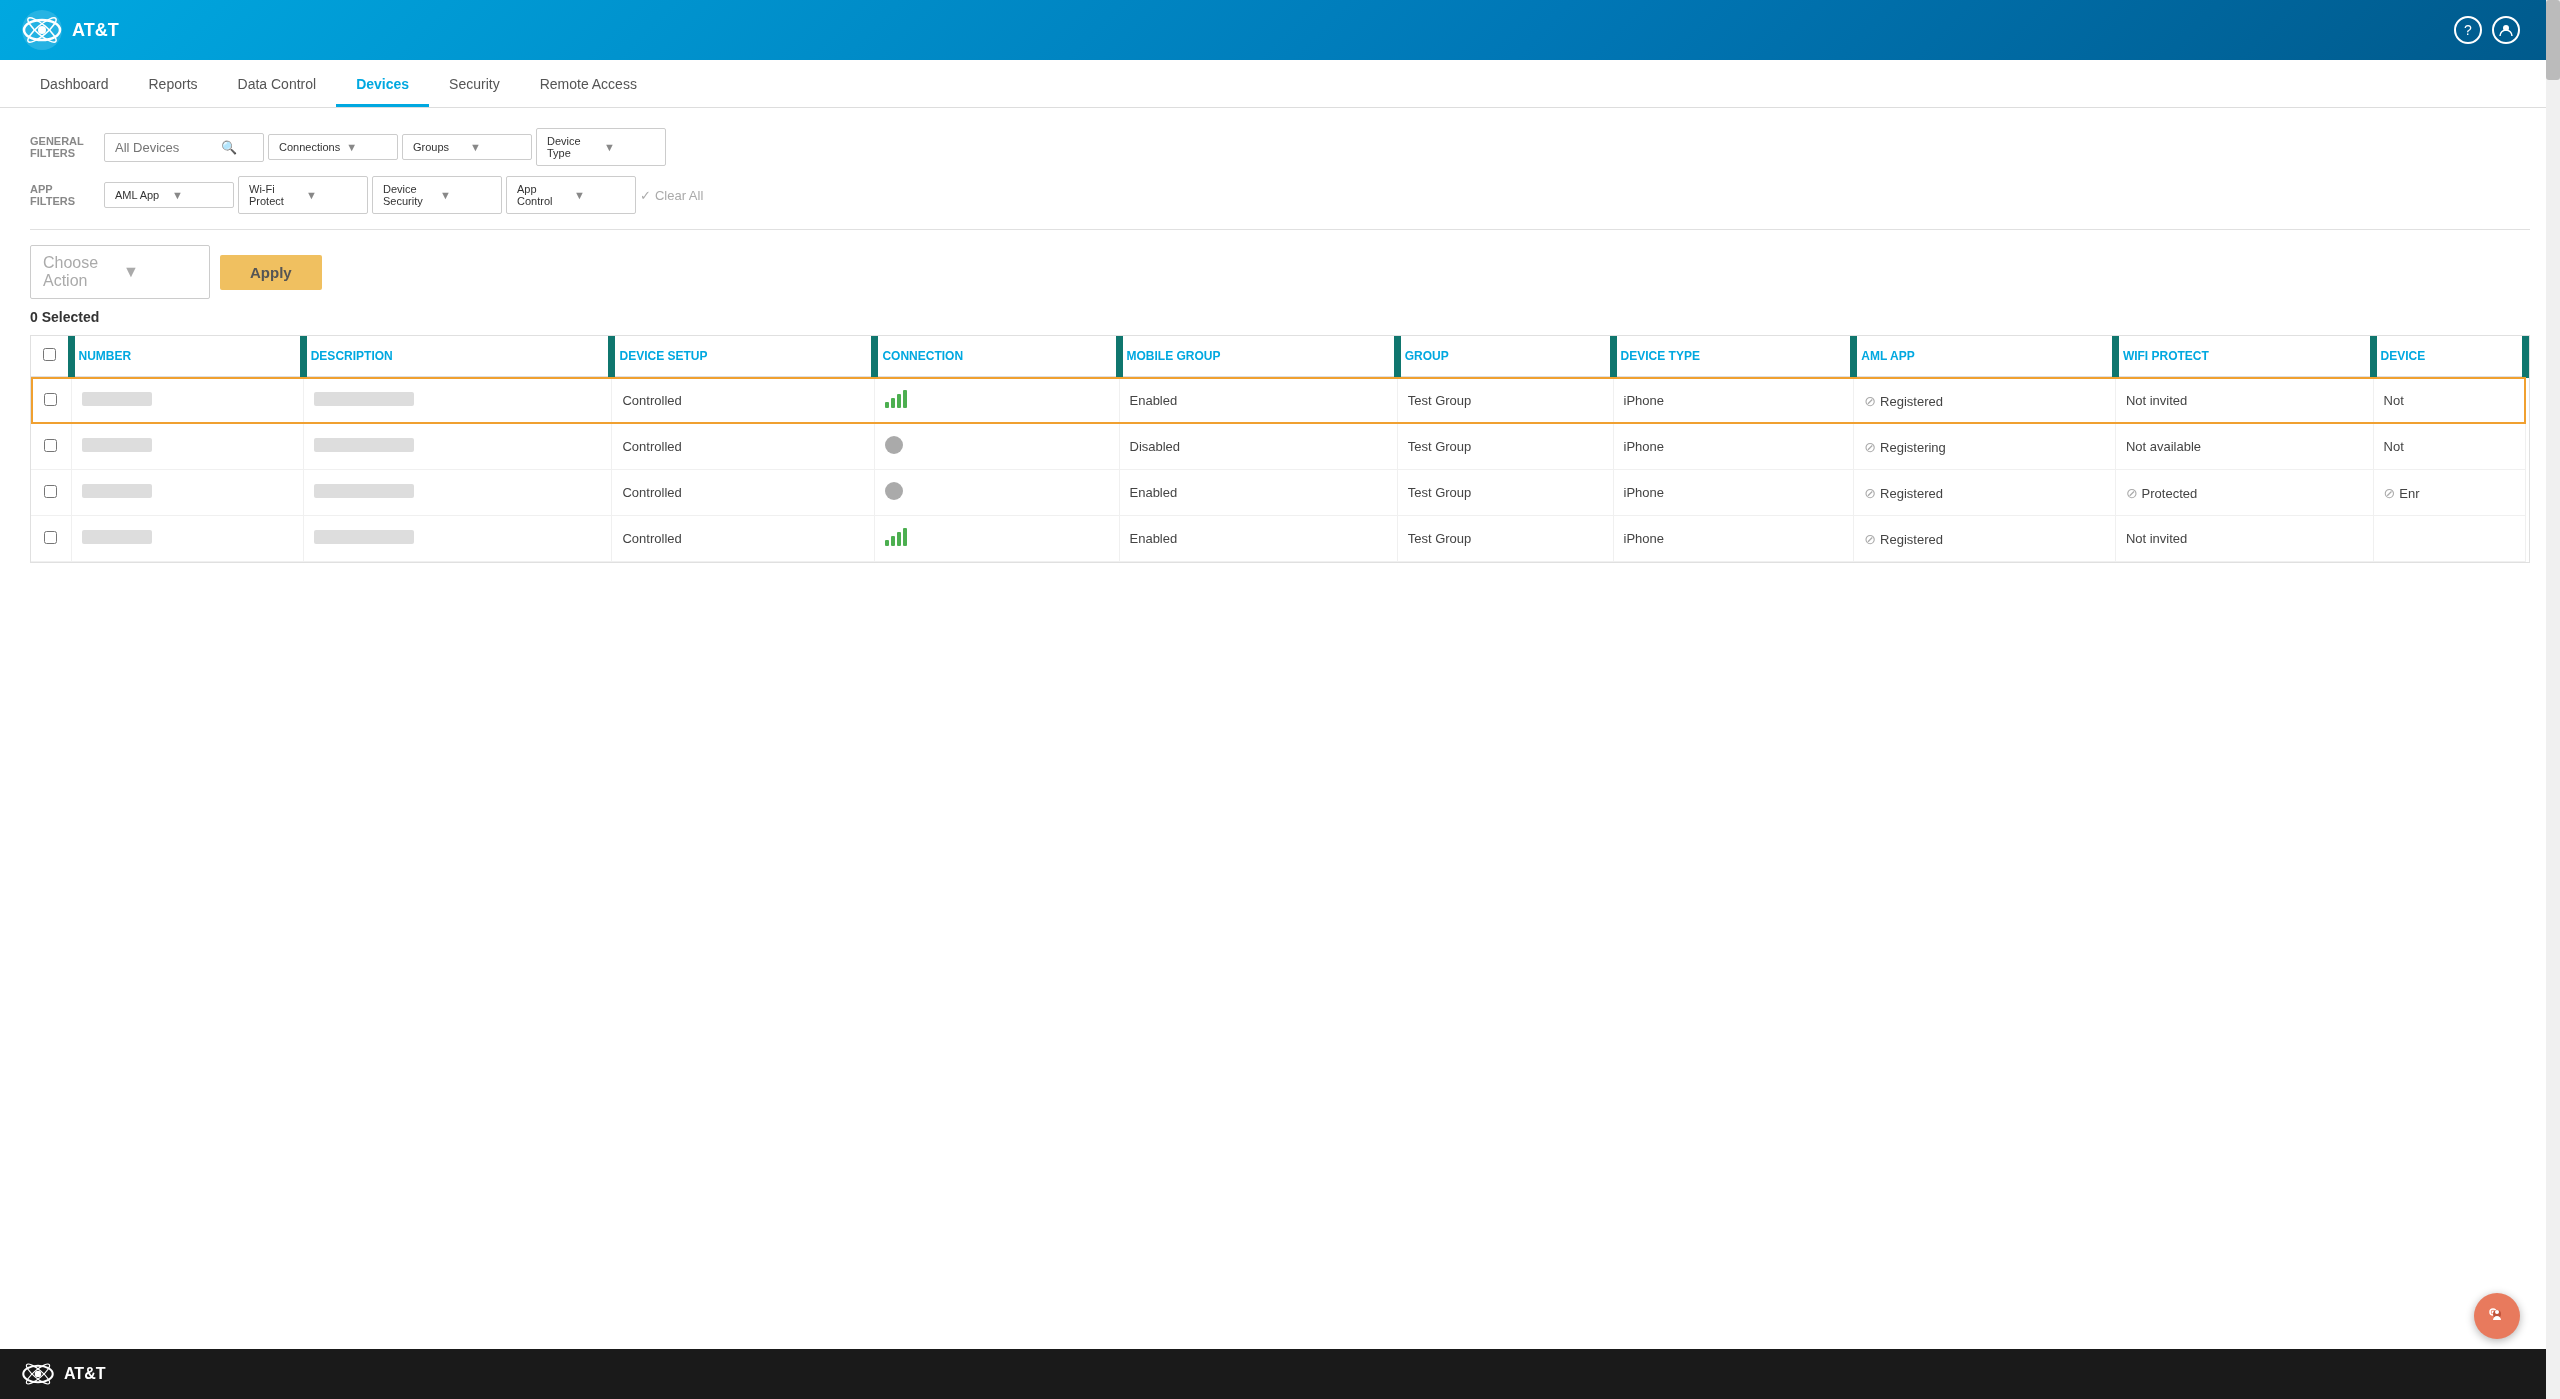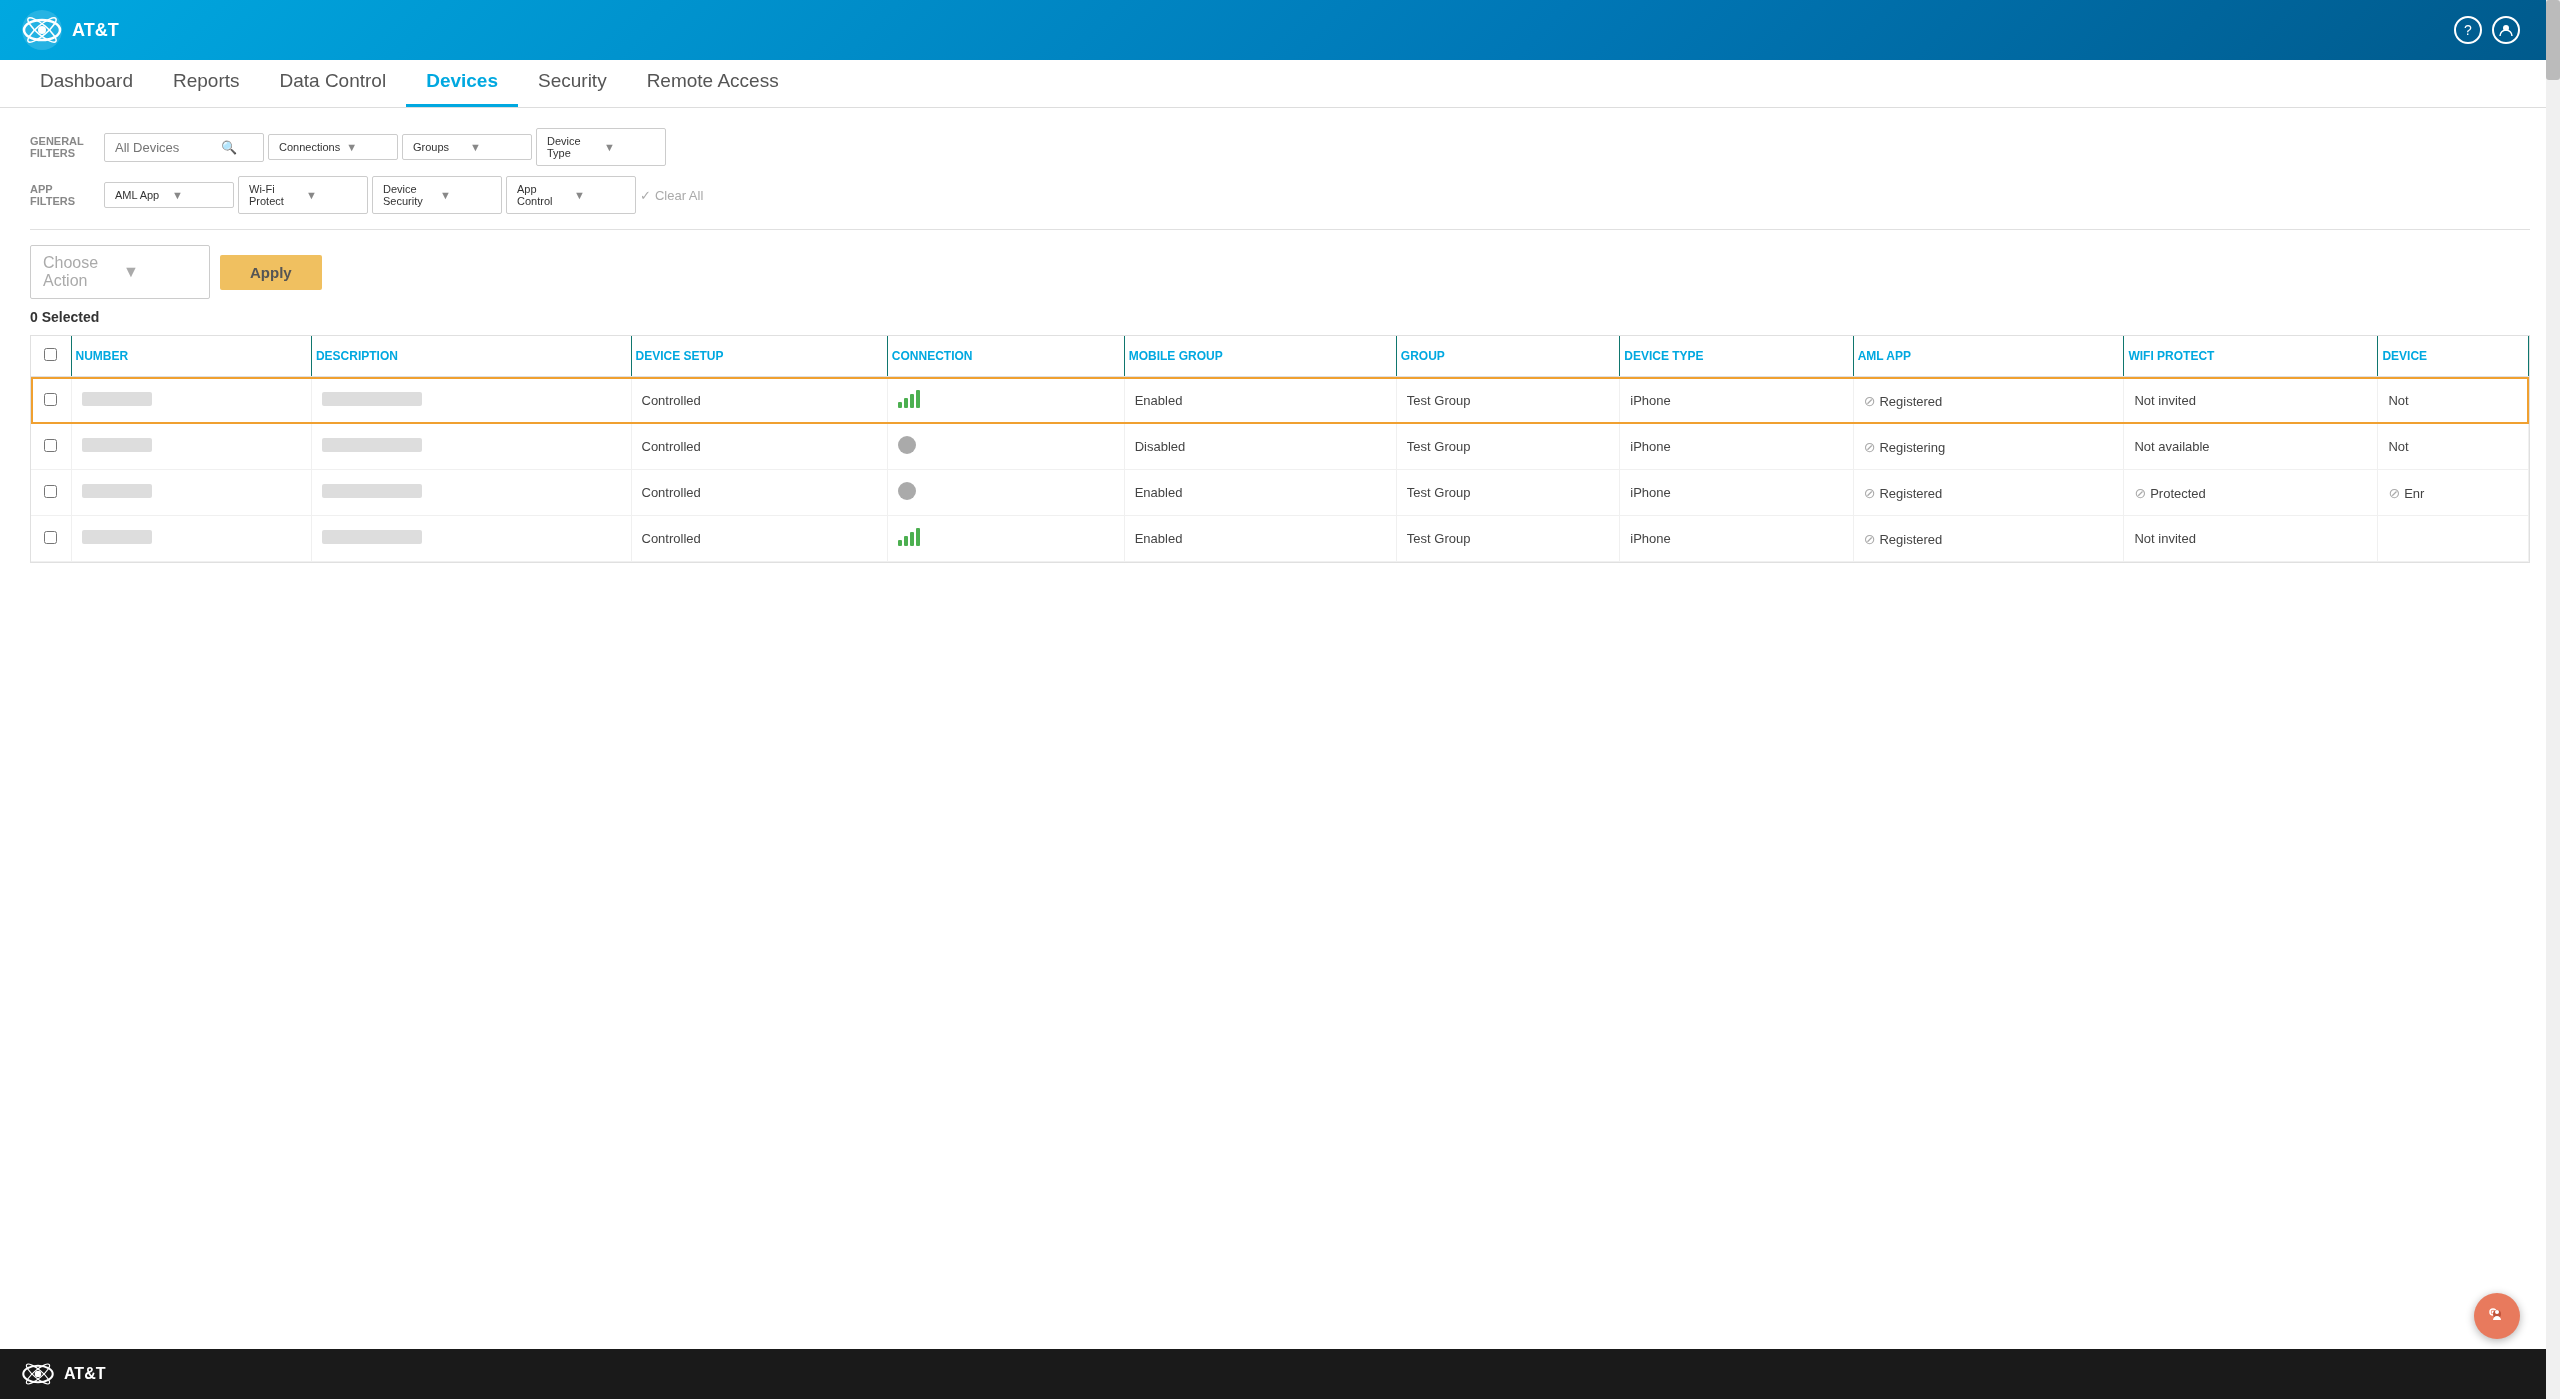"Dashboard" .nav-item { font-size: 19px -> 14px }
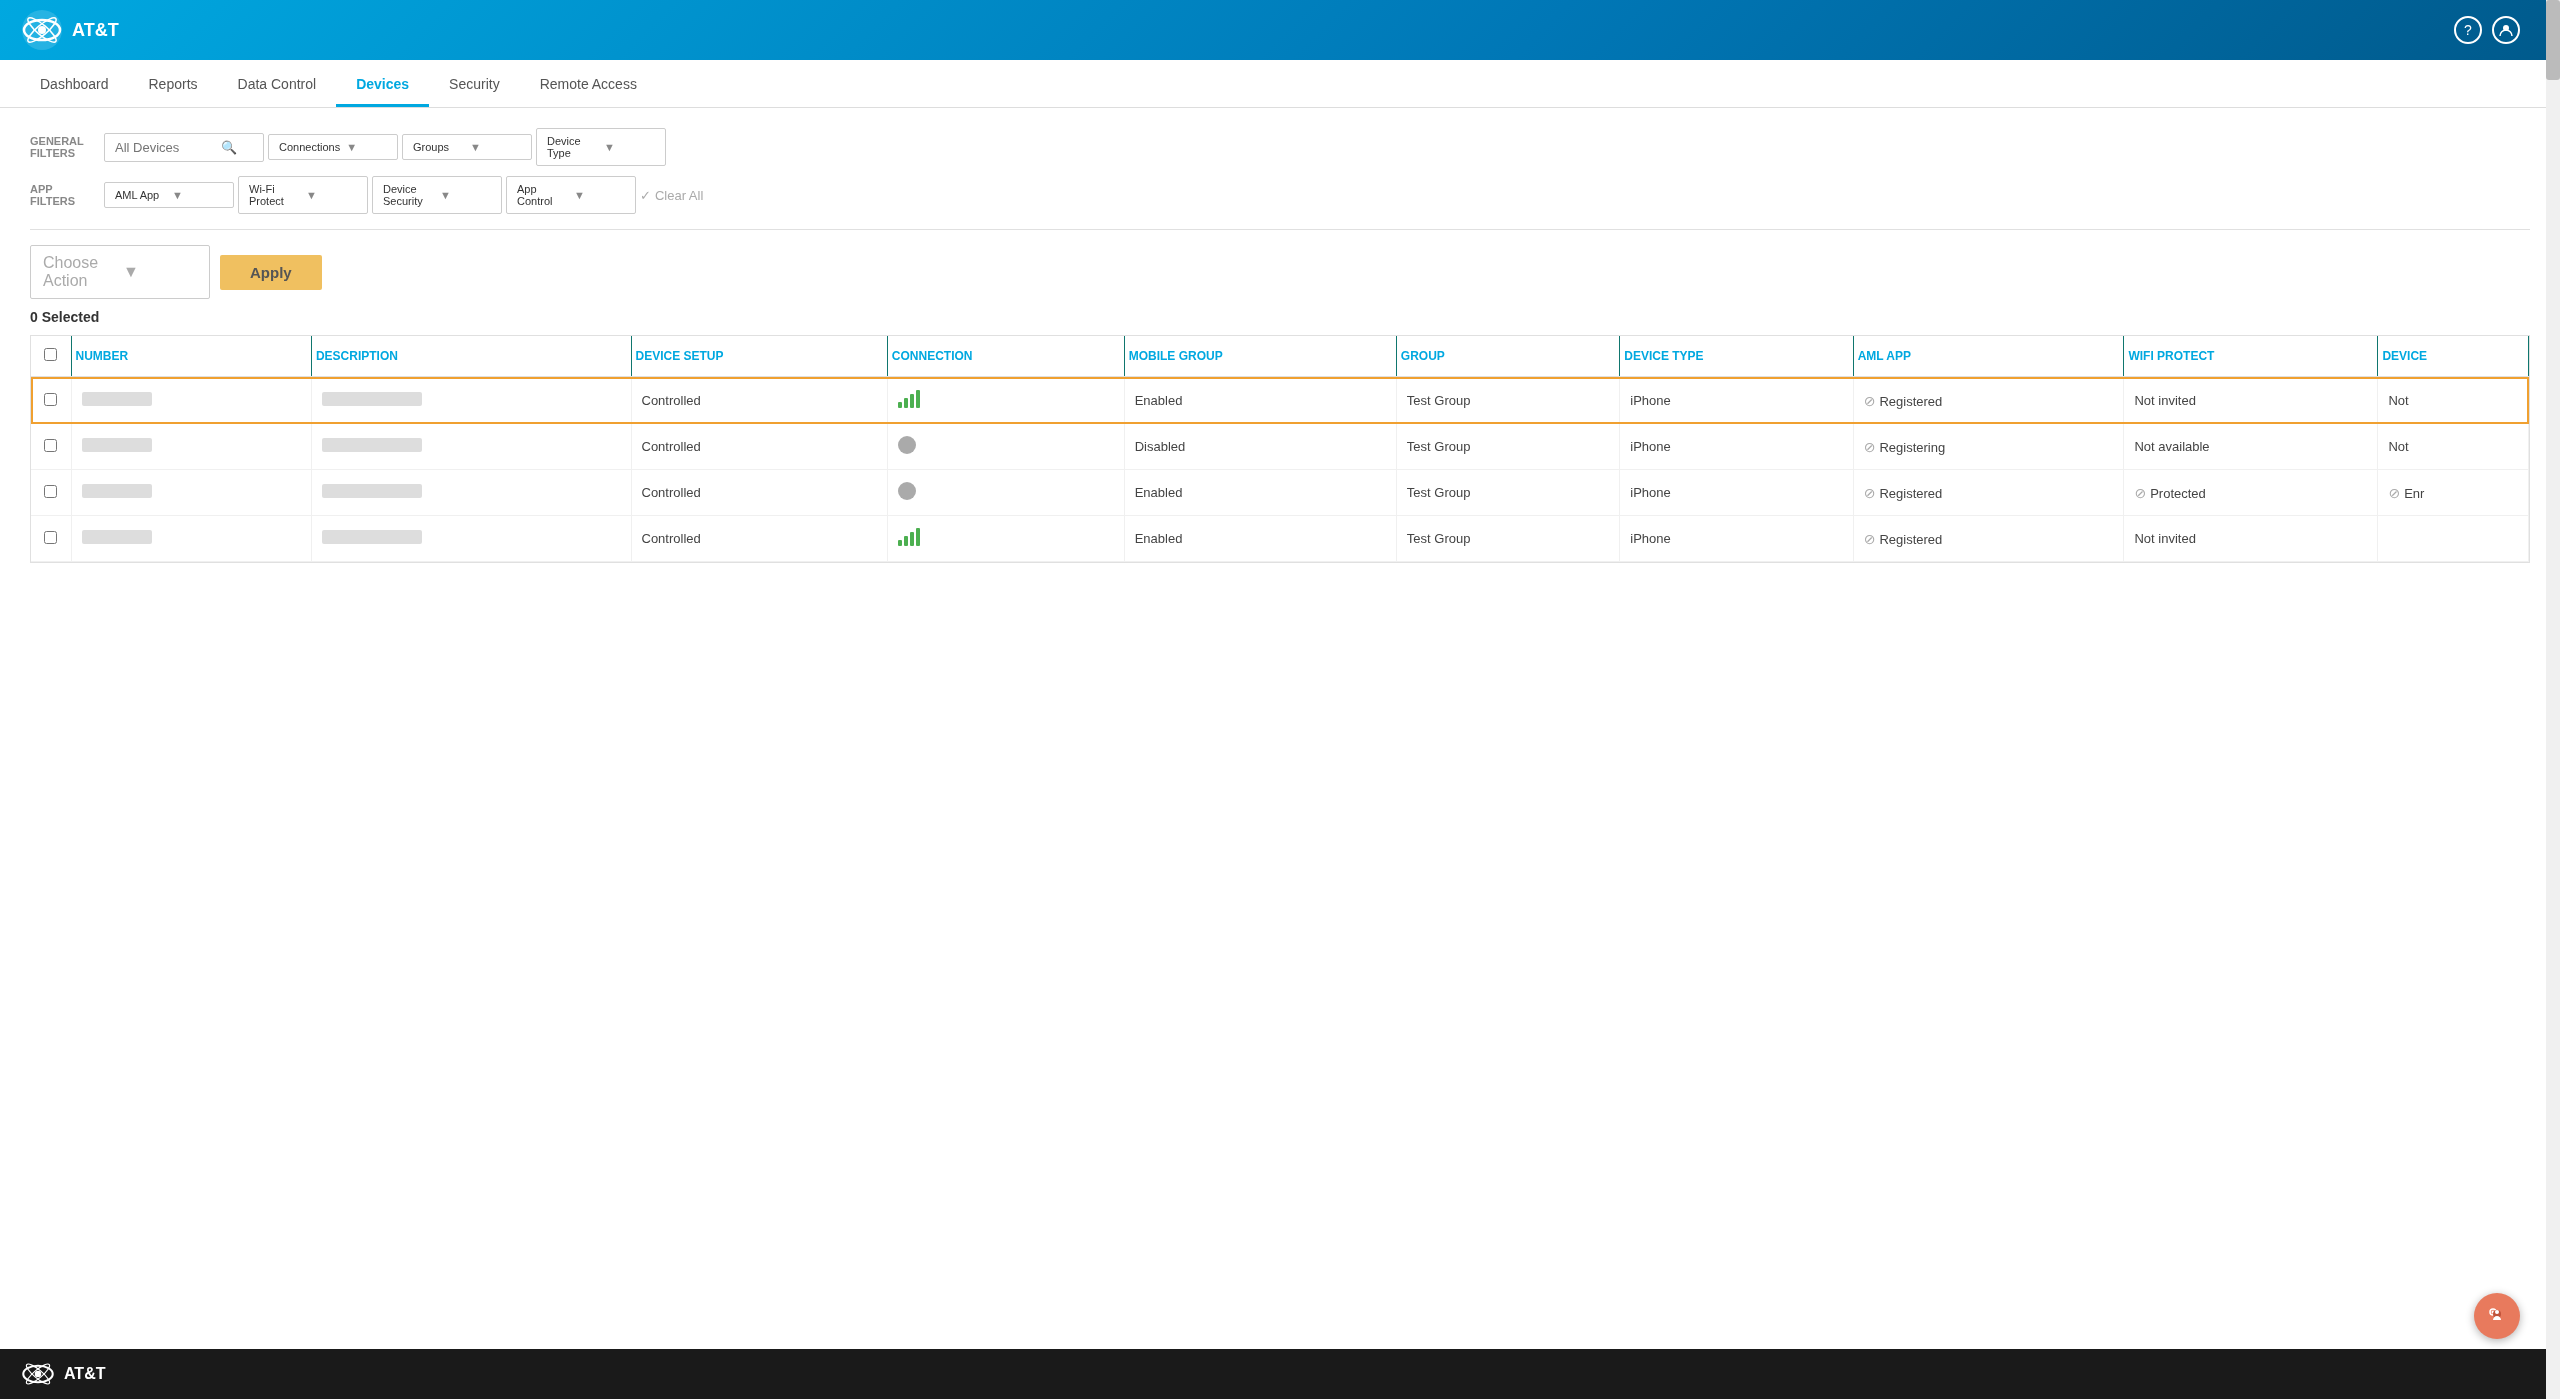"NUMBER" thead th { border-right: 1px solid #0f766e -> 7px solid #0f766e }
